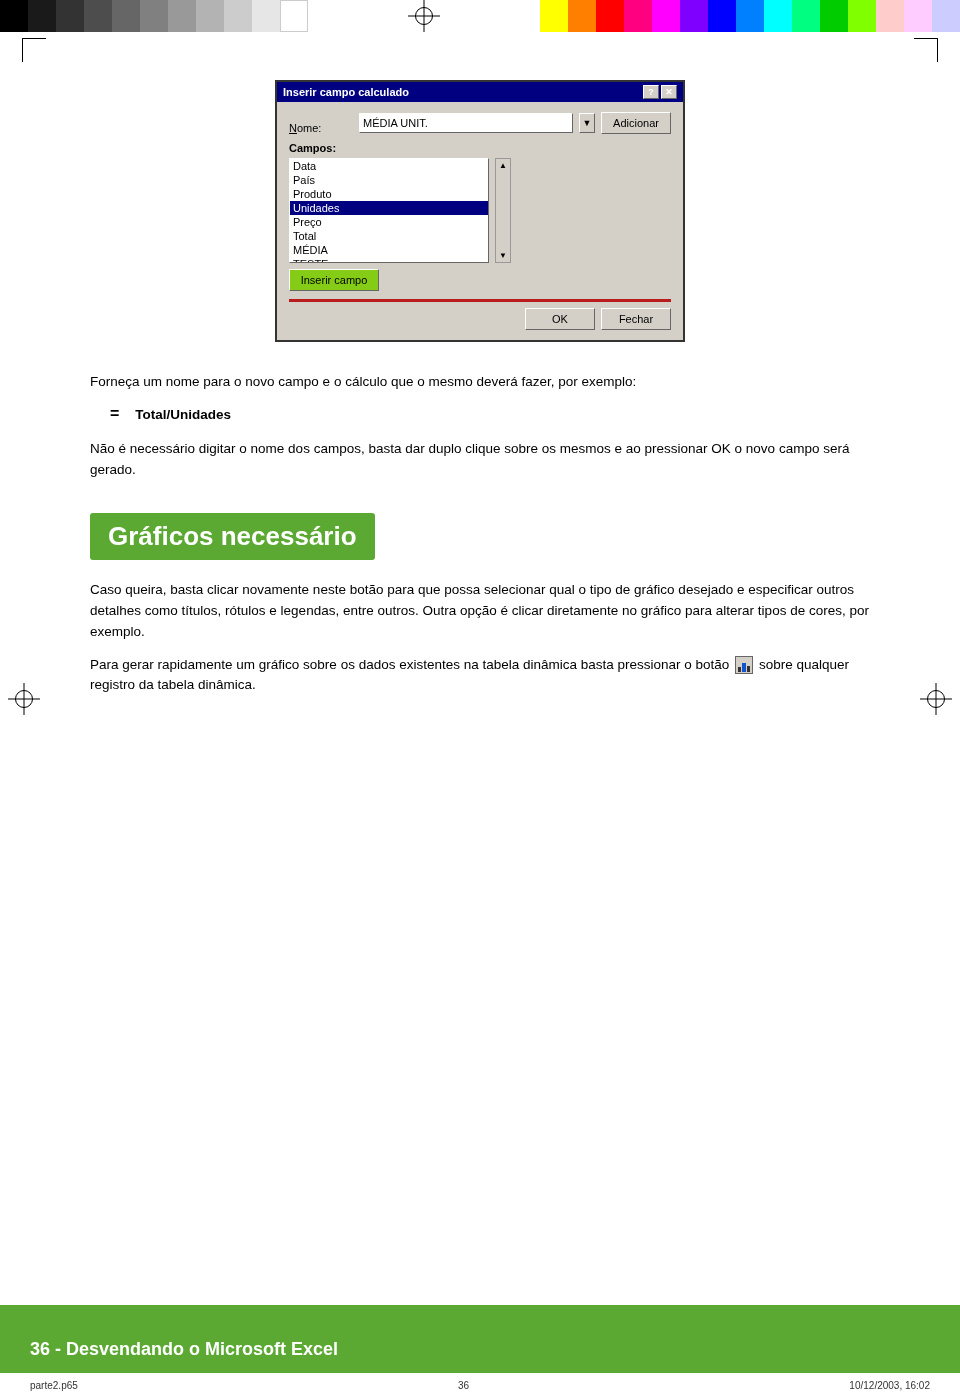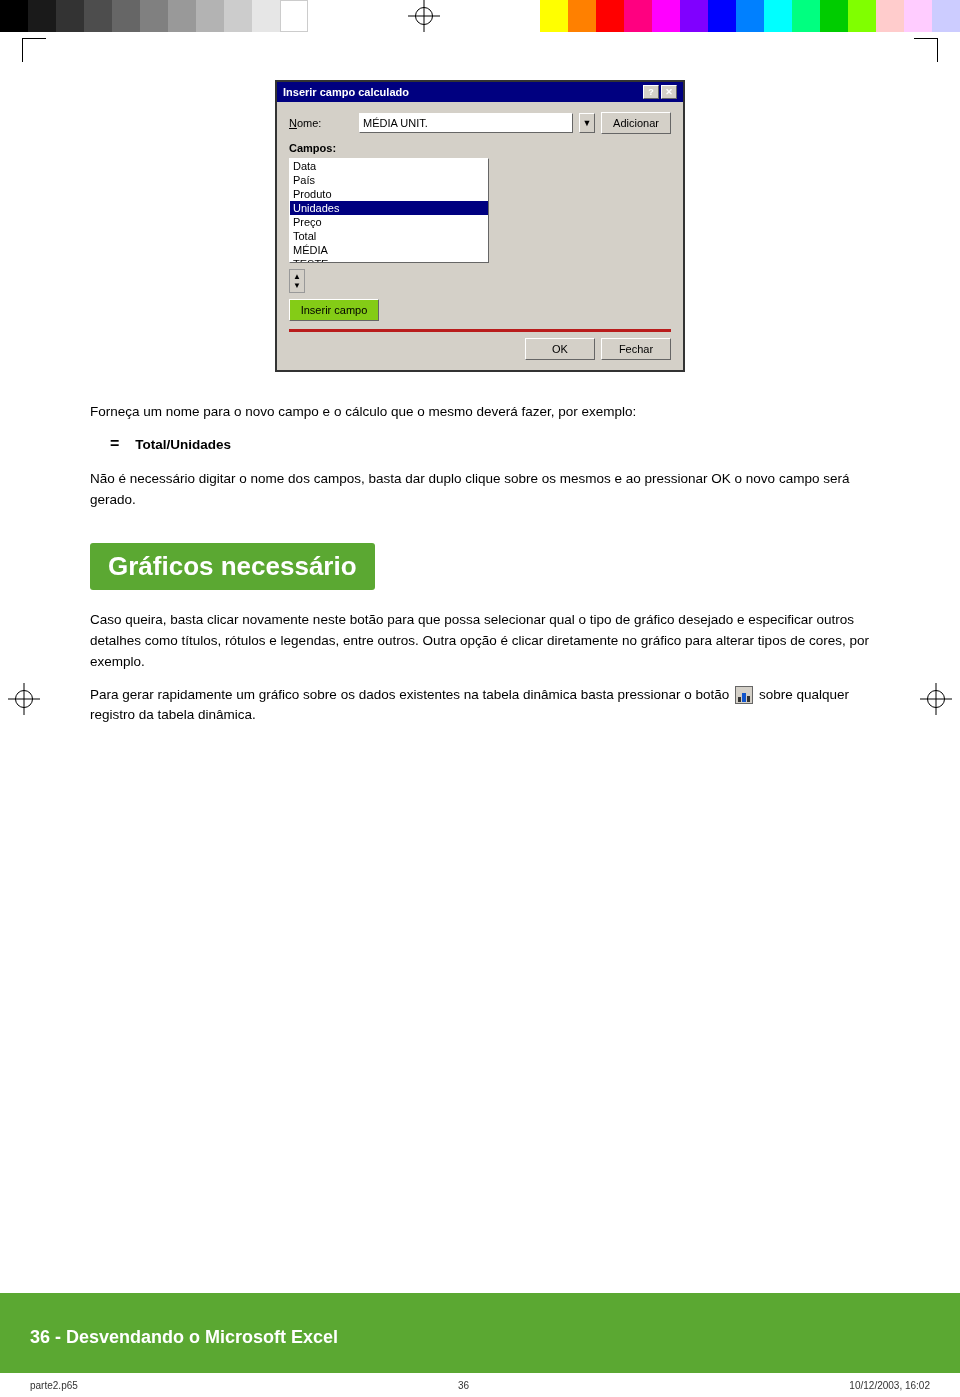"Nome:" .dialog-row { align-items: center -> flex-end }
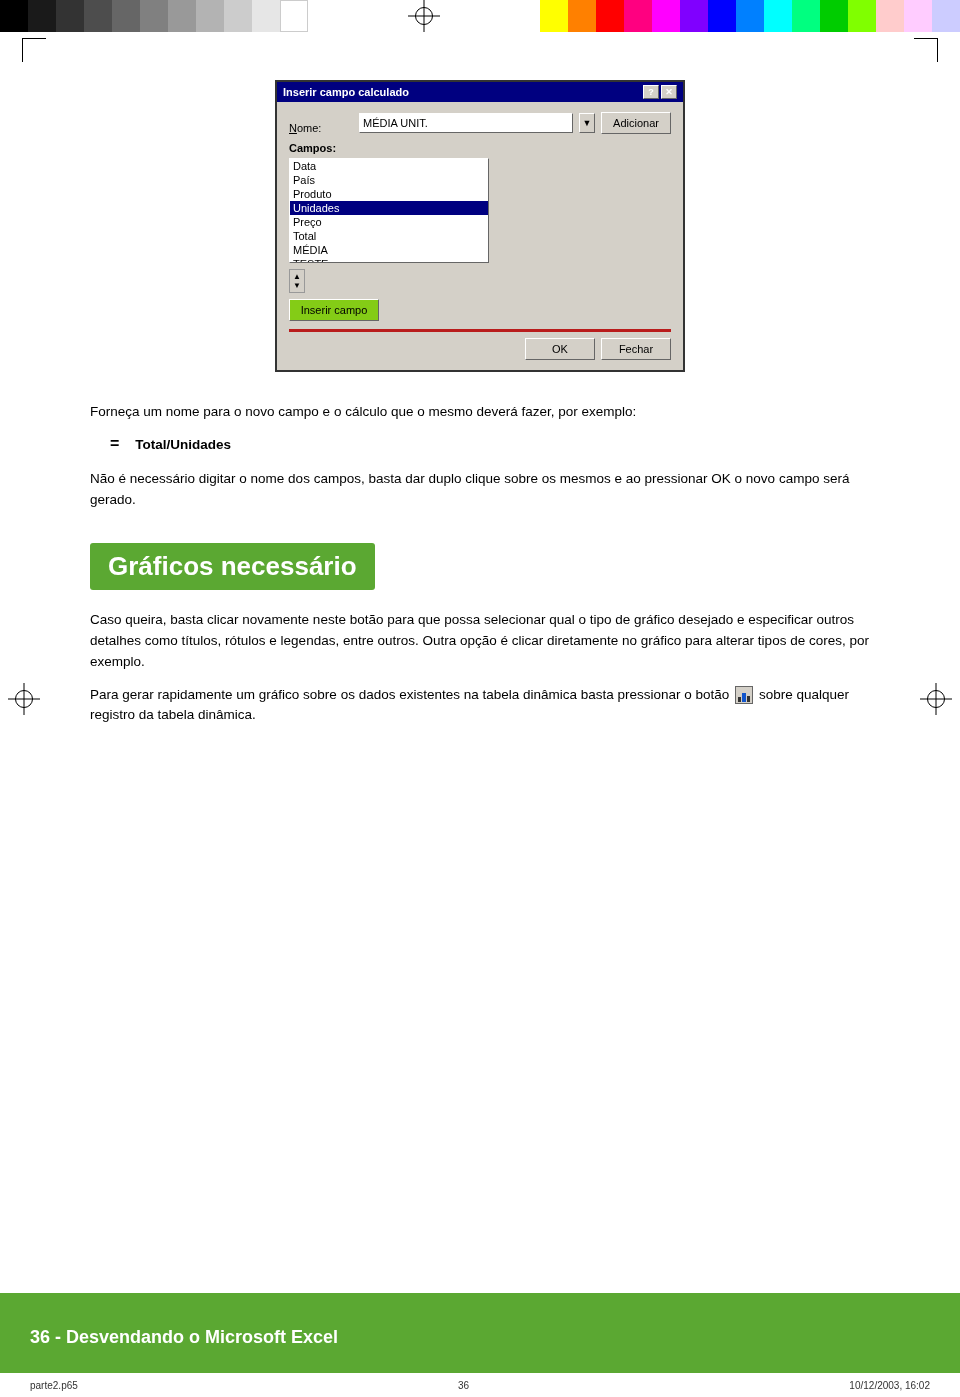"Data" .dialog-fields-row { flex-direction: column -> none }
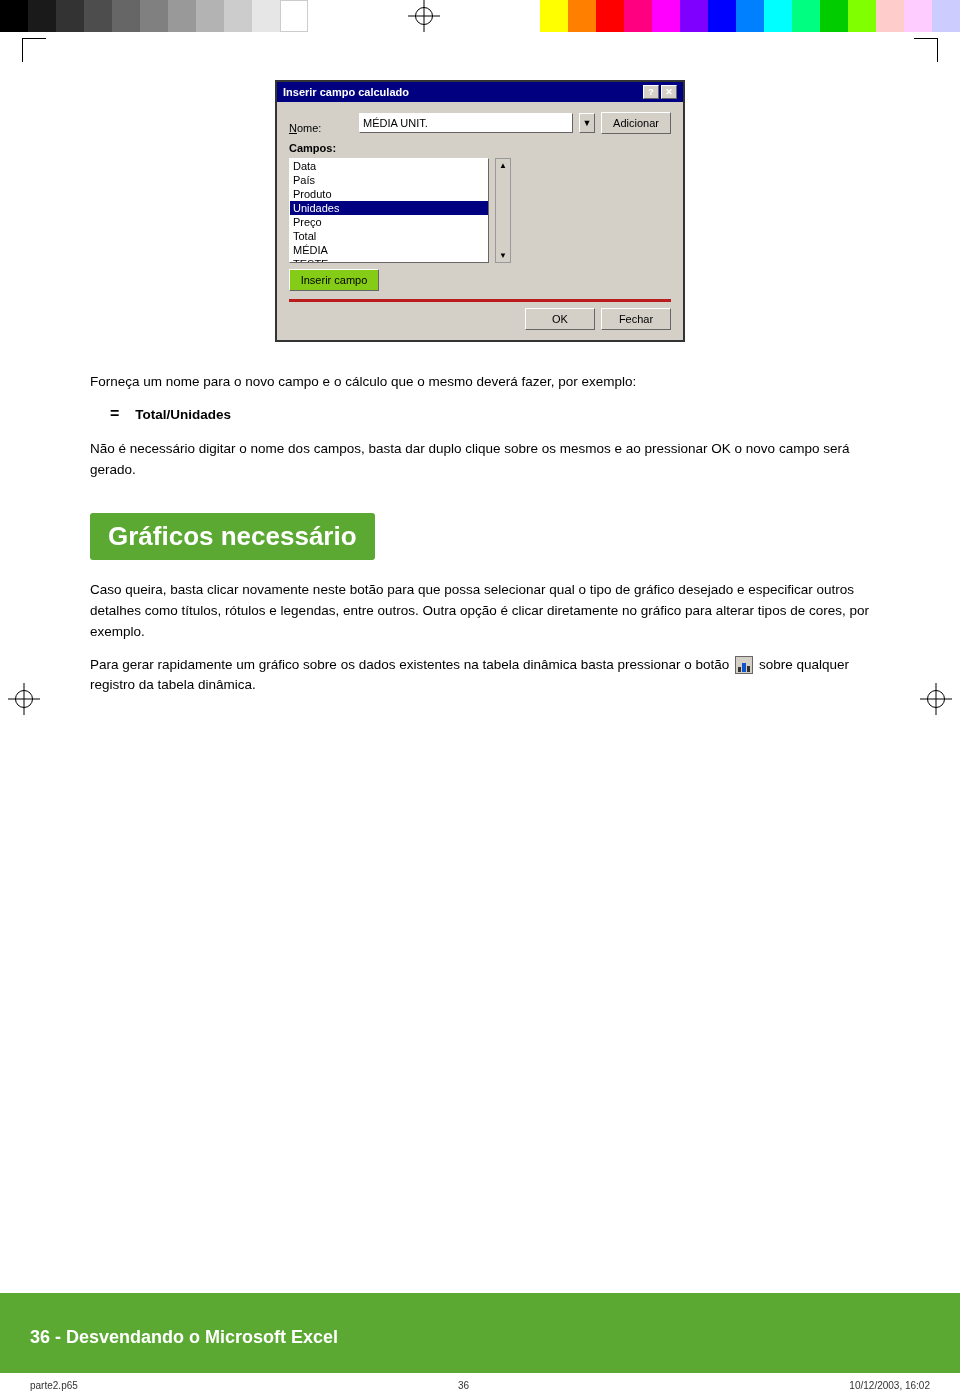"36 - Desvendando o Microsoft" .page-footer { bottom: 16px -> 4px }
